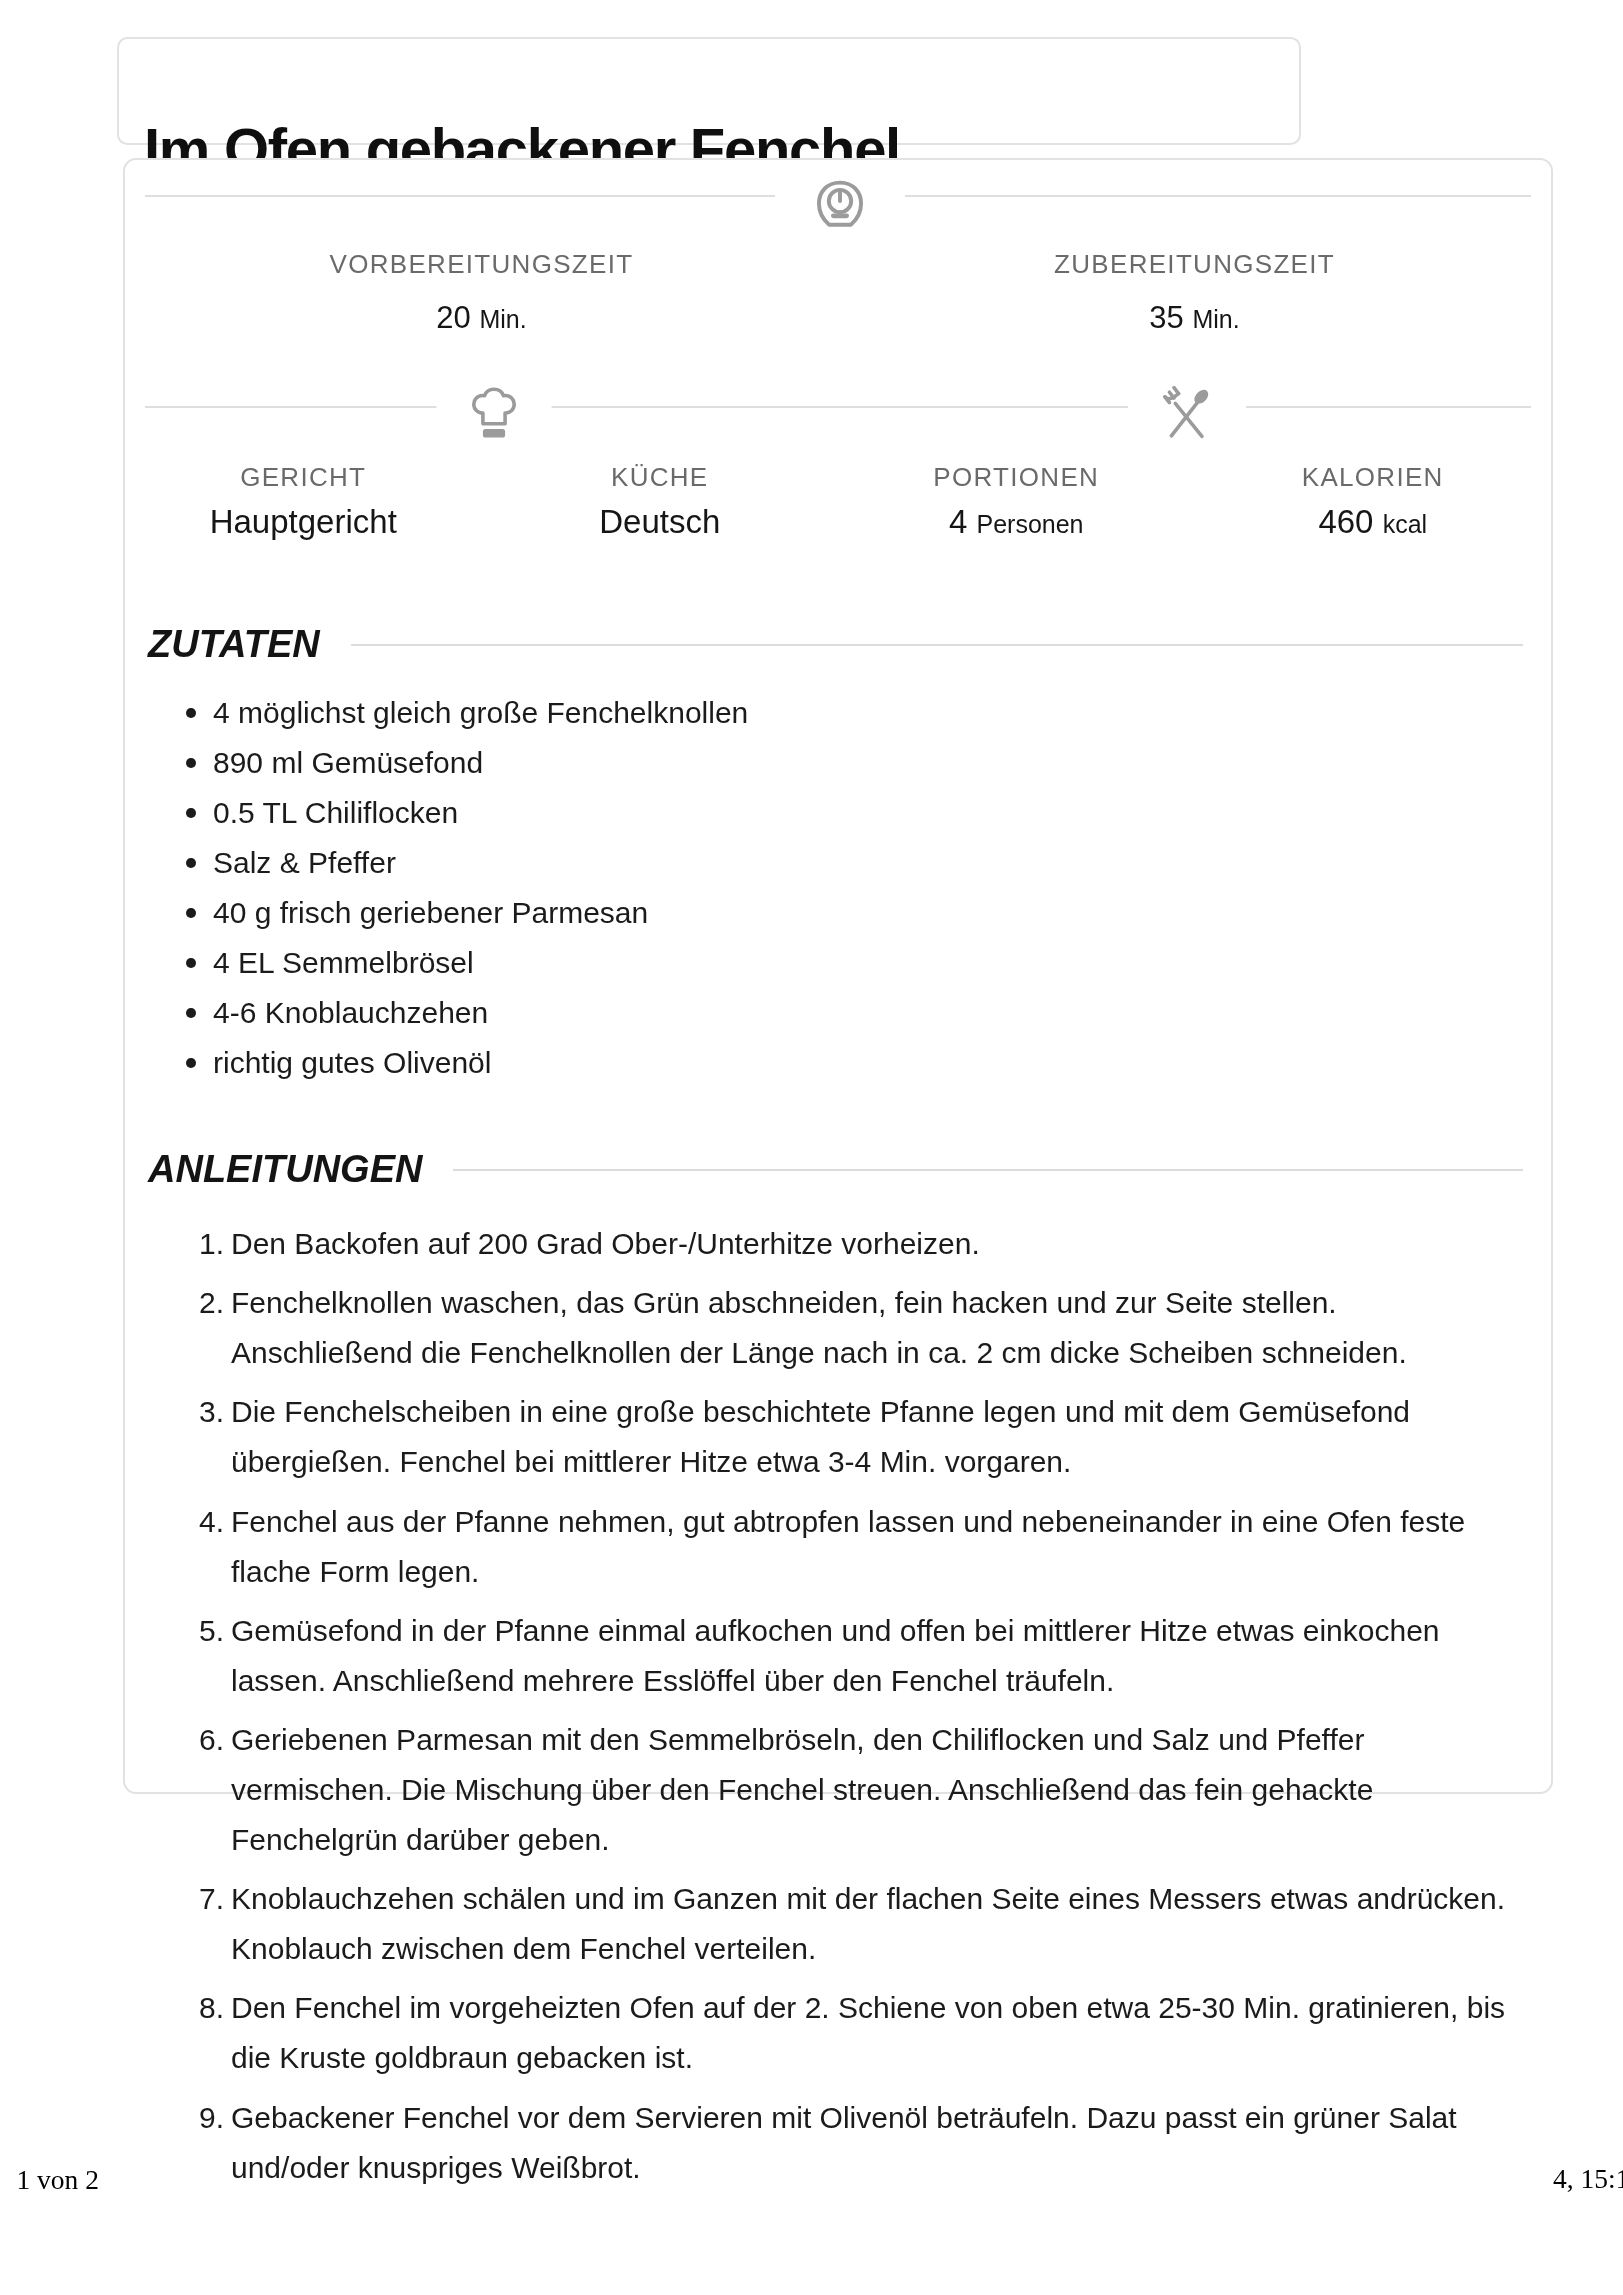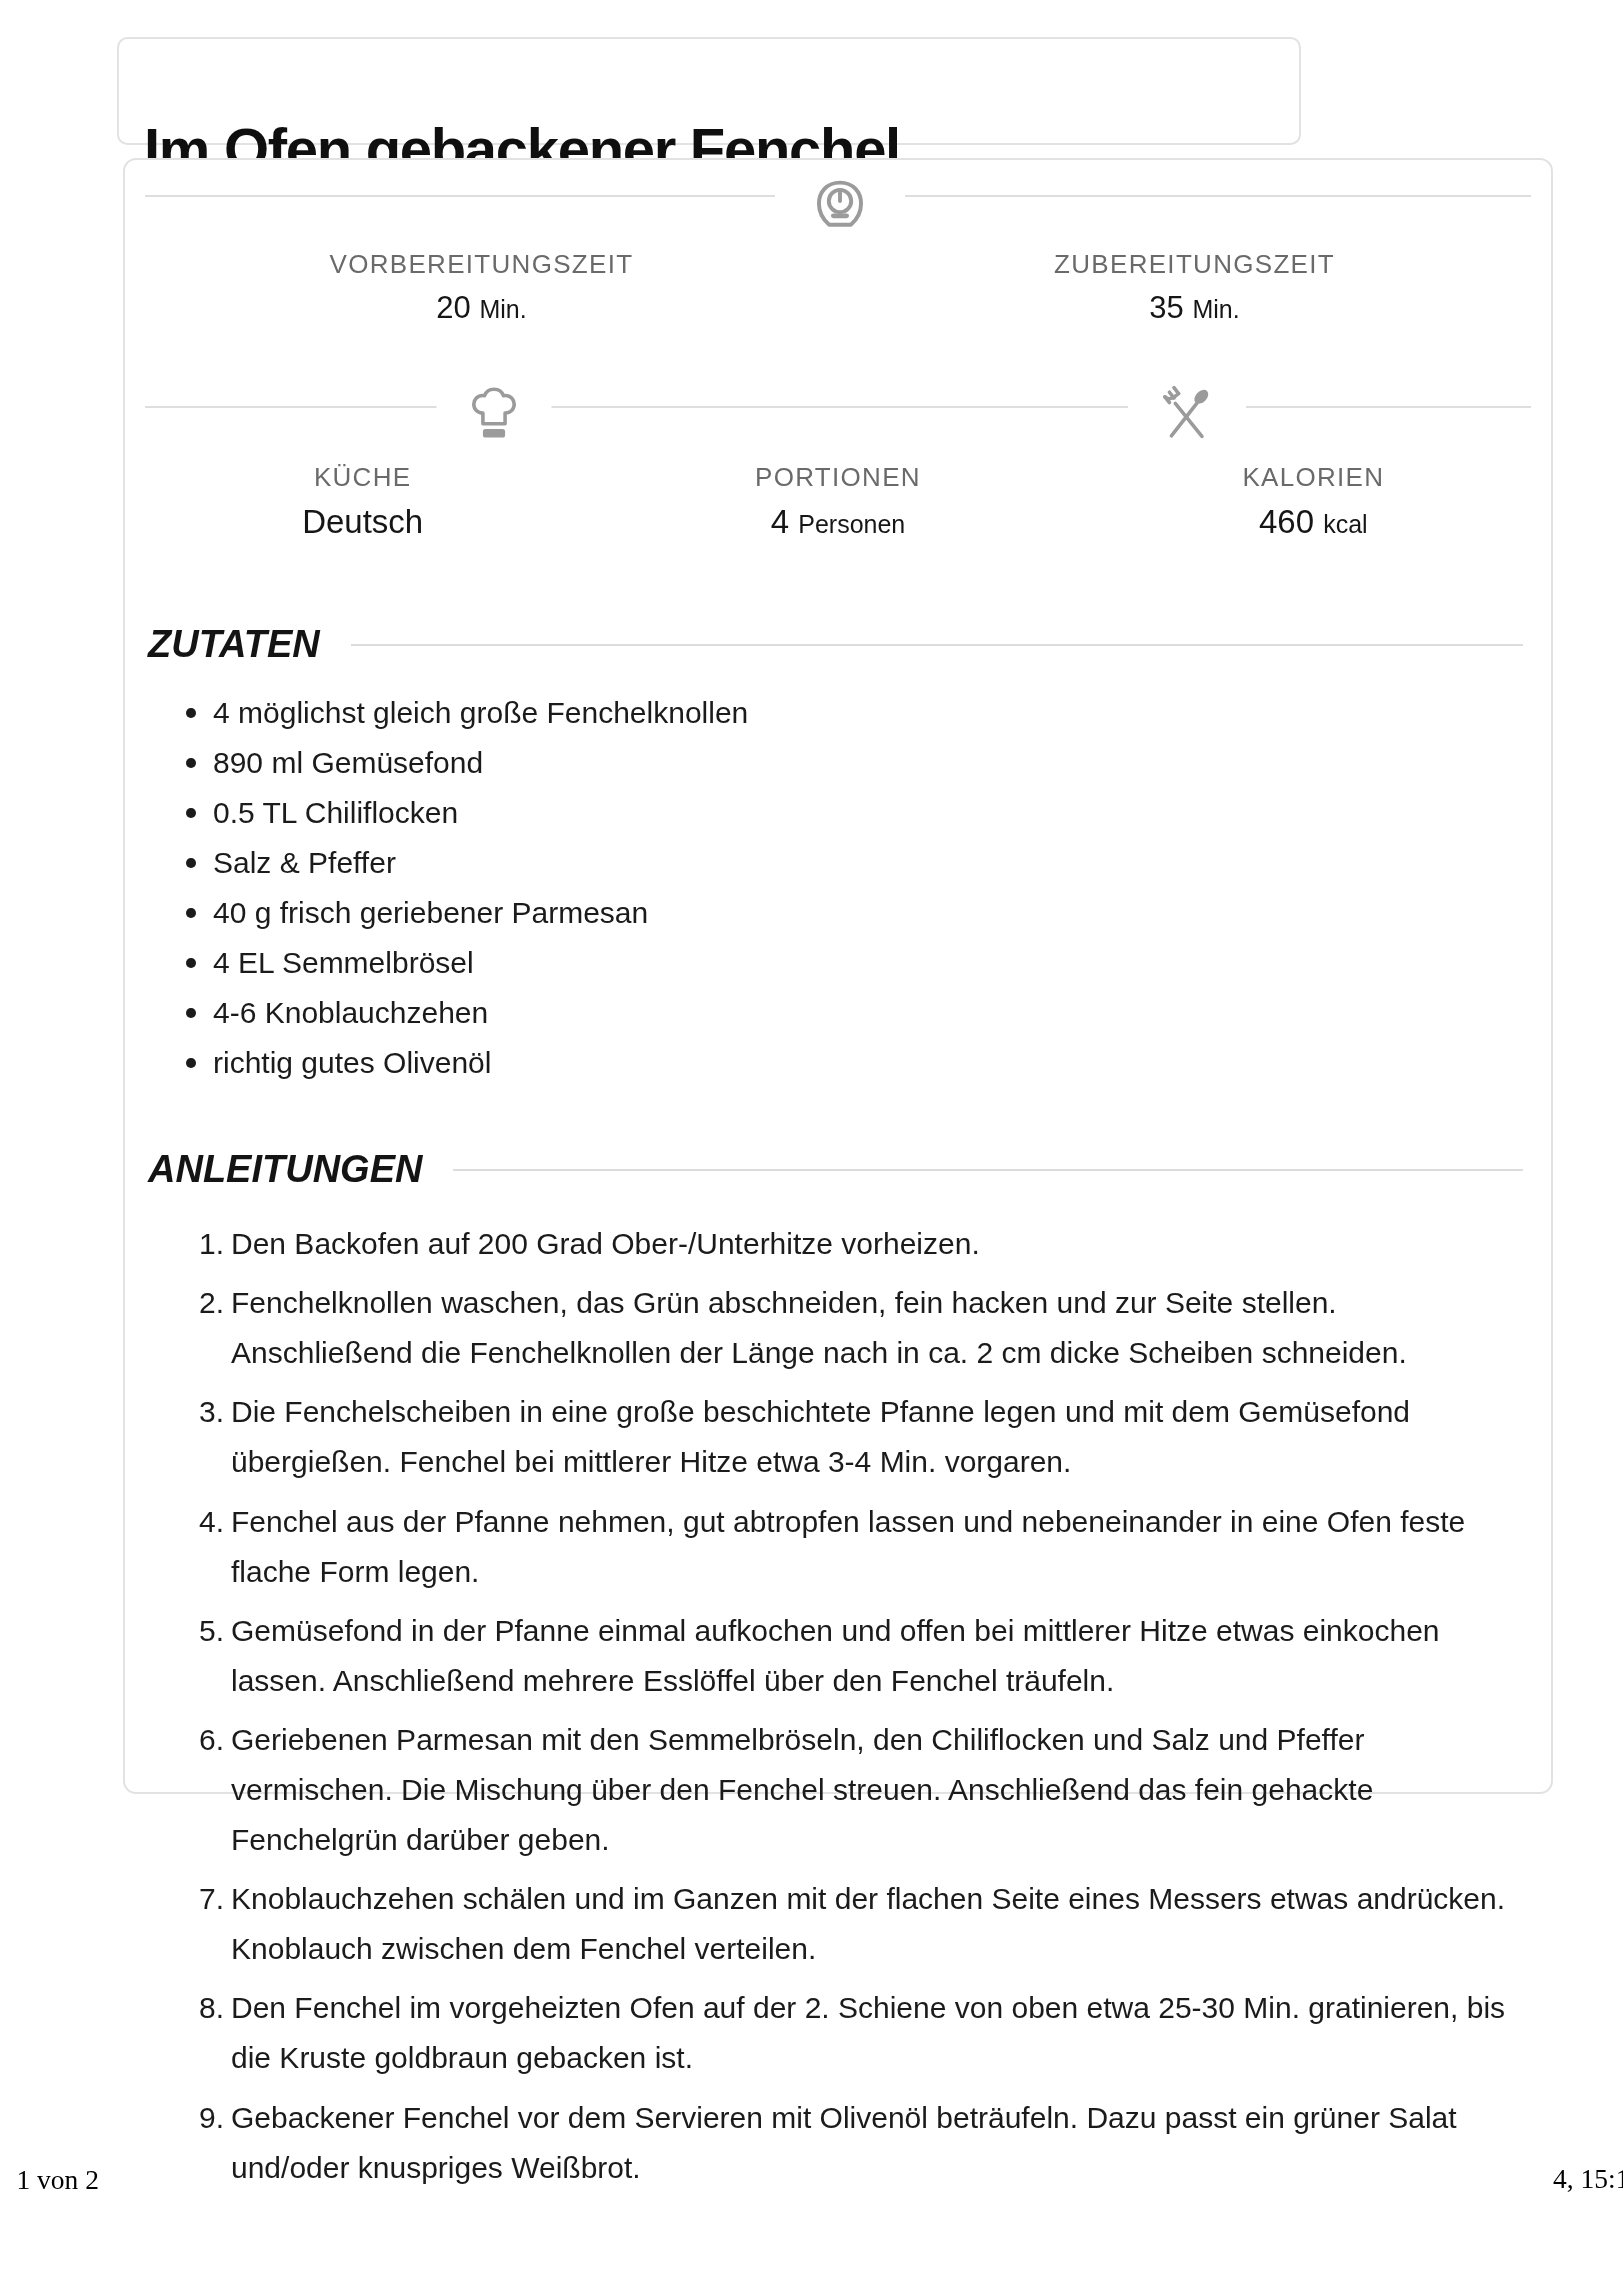"20 Min." .m-value { margin-top: 4px -> 14px }
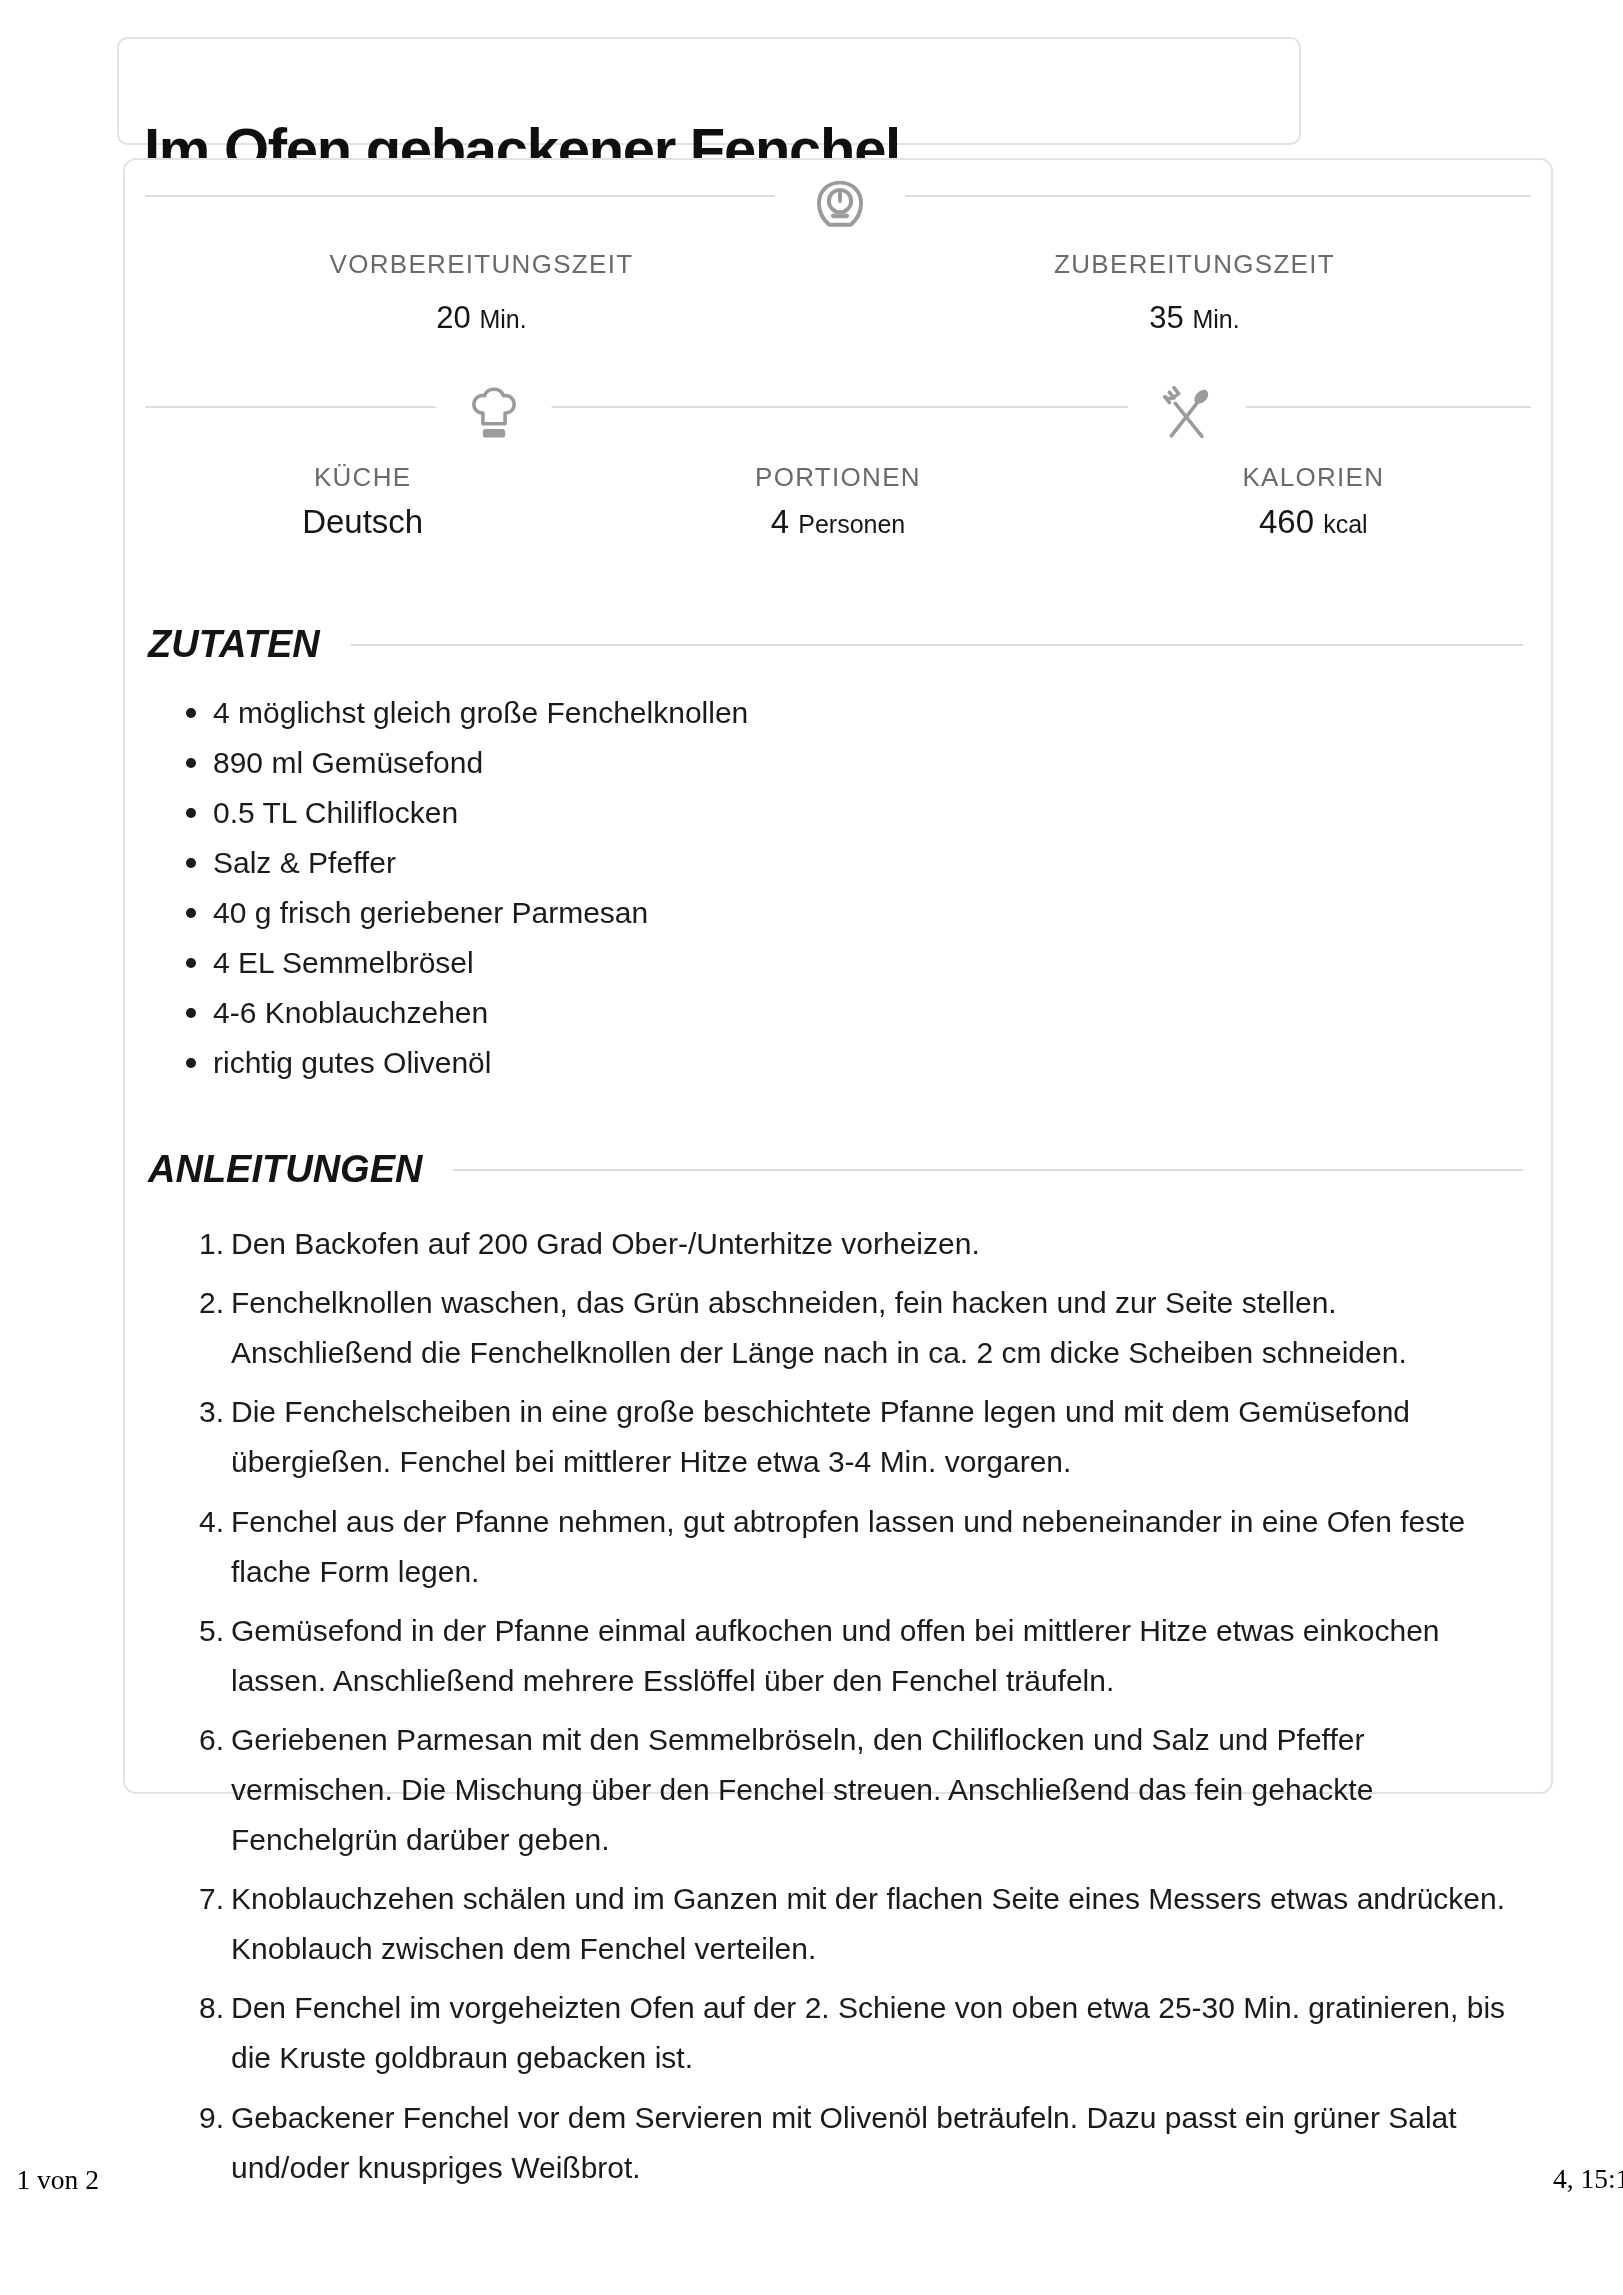"GERICHT" div.meta-col { html: none -> <div> <div>GERICHT</div> <div>Hauptgericht</div> </div> }
